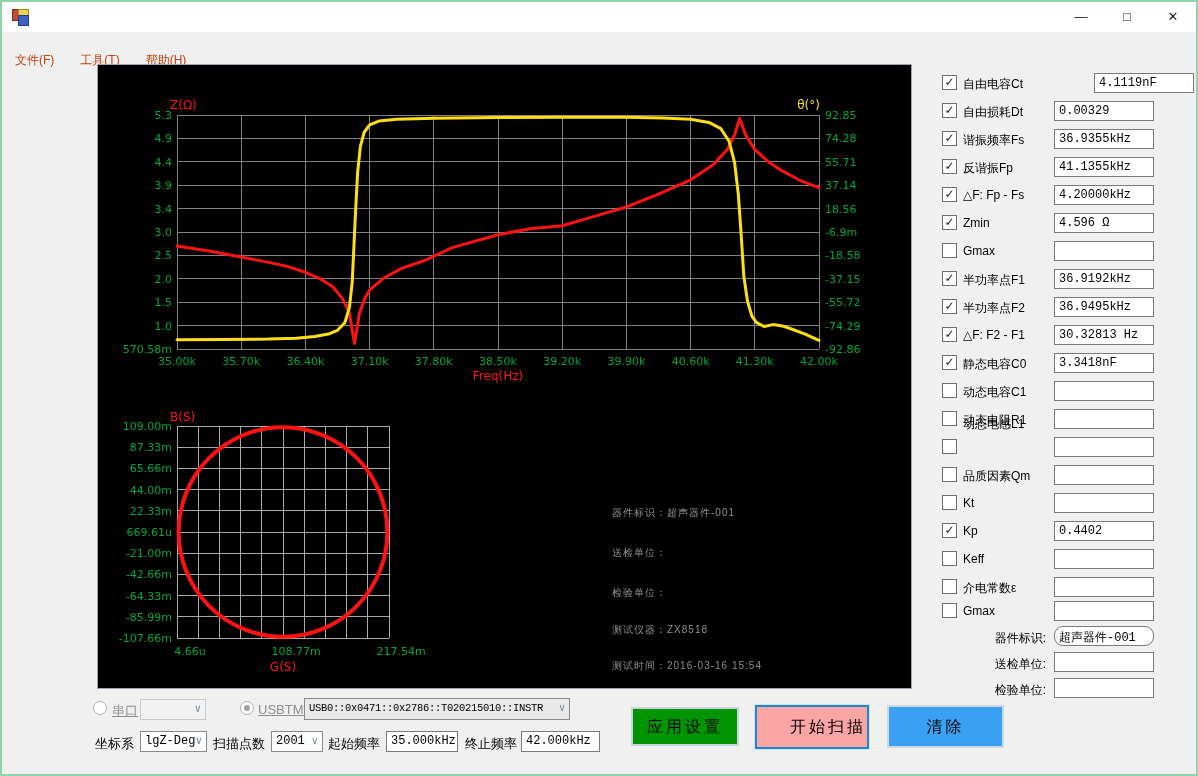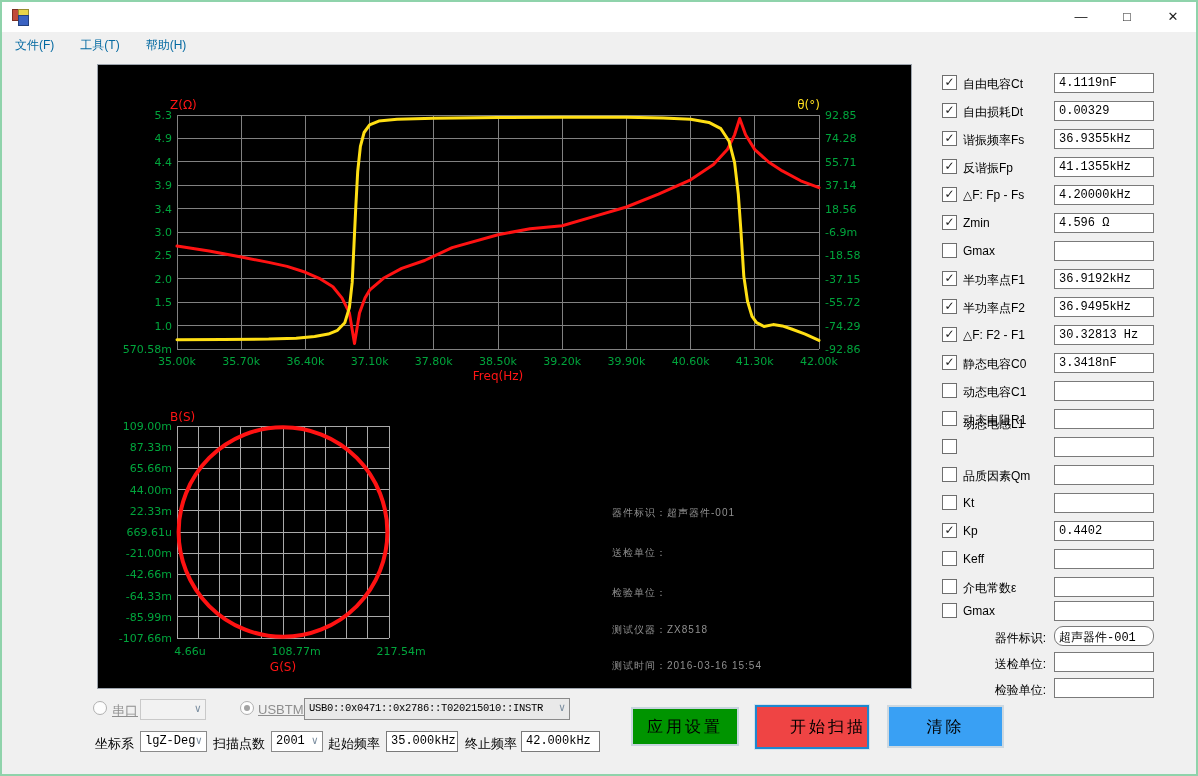"文件(F)" .menu-item { color: #0369a1 -> #c2410c; padding: 5px 13px -> 20px 13px }
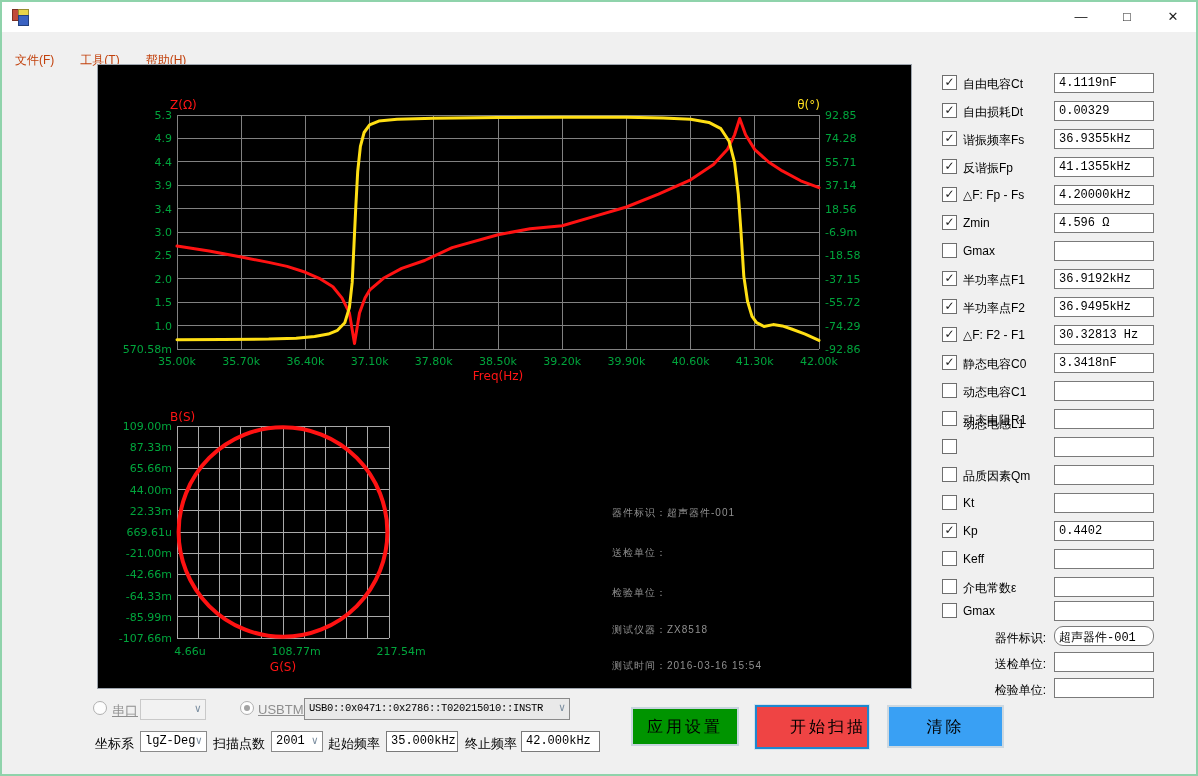"4.1119nF" div.tbox { margin-left: none -> 40px }
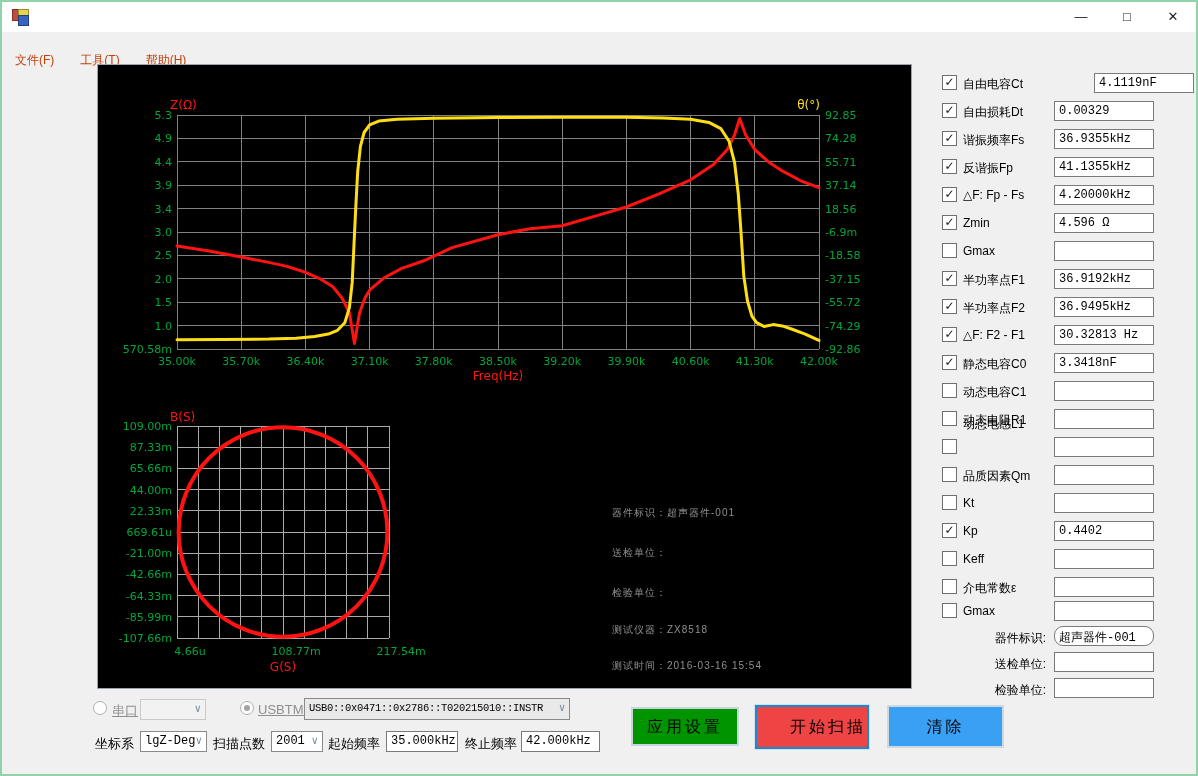"开始扫描" div.action-btn { background: #ef4444 -> #fca5a5 }
